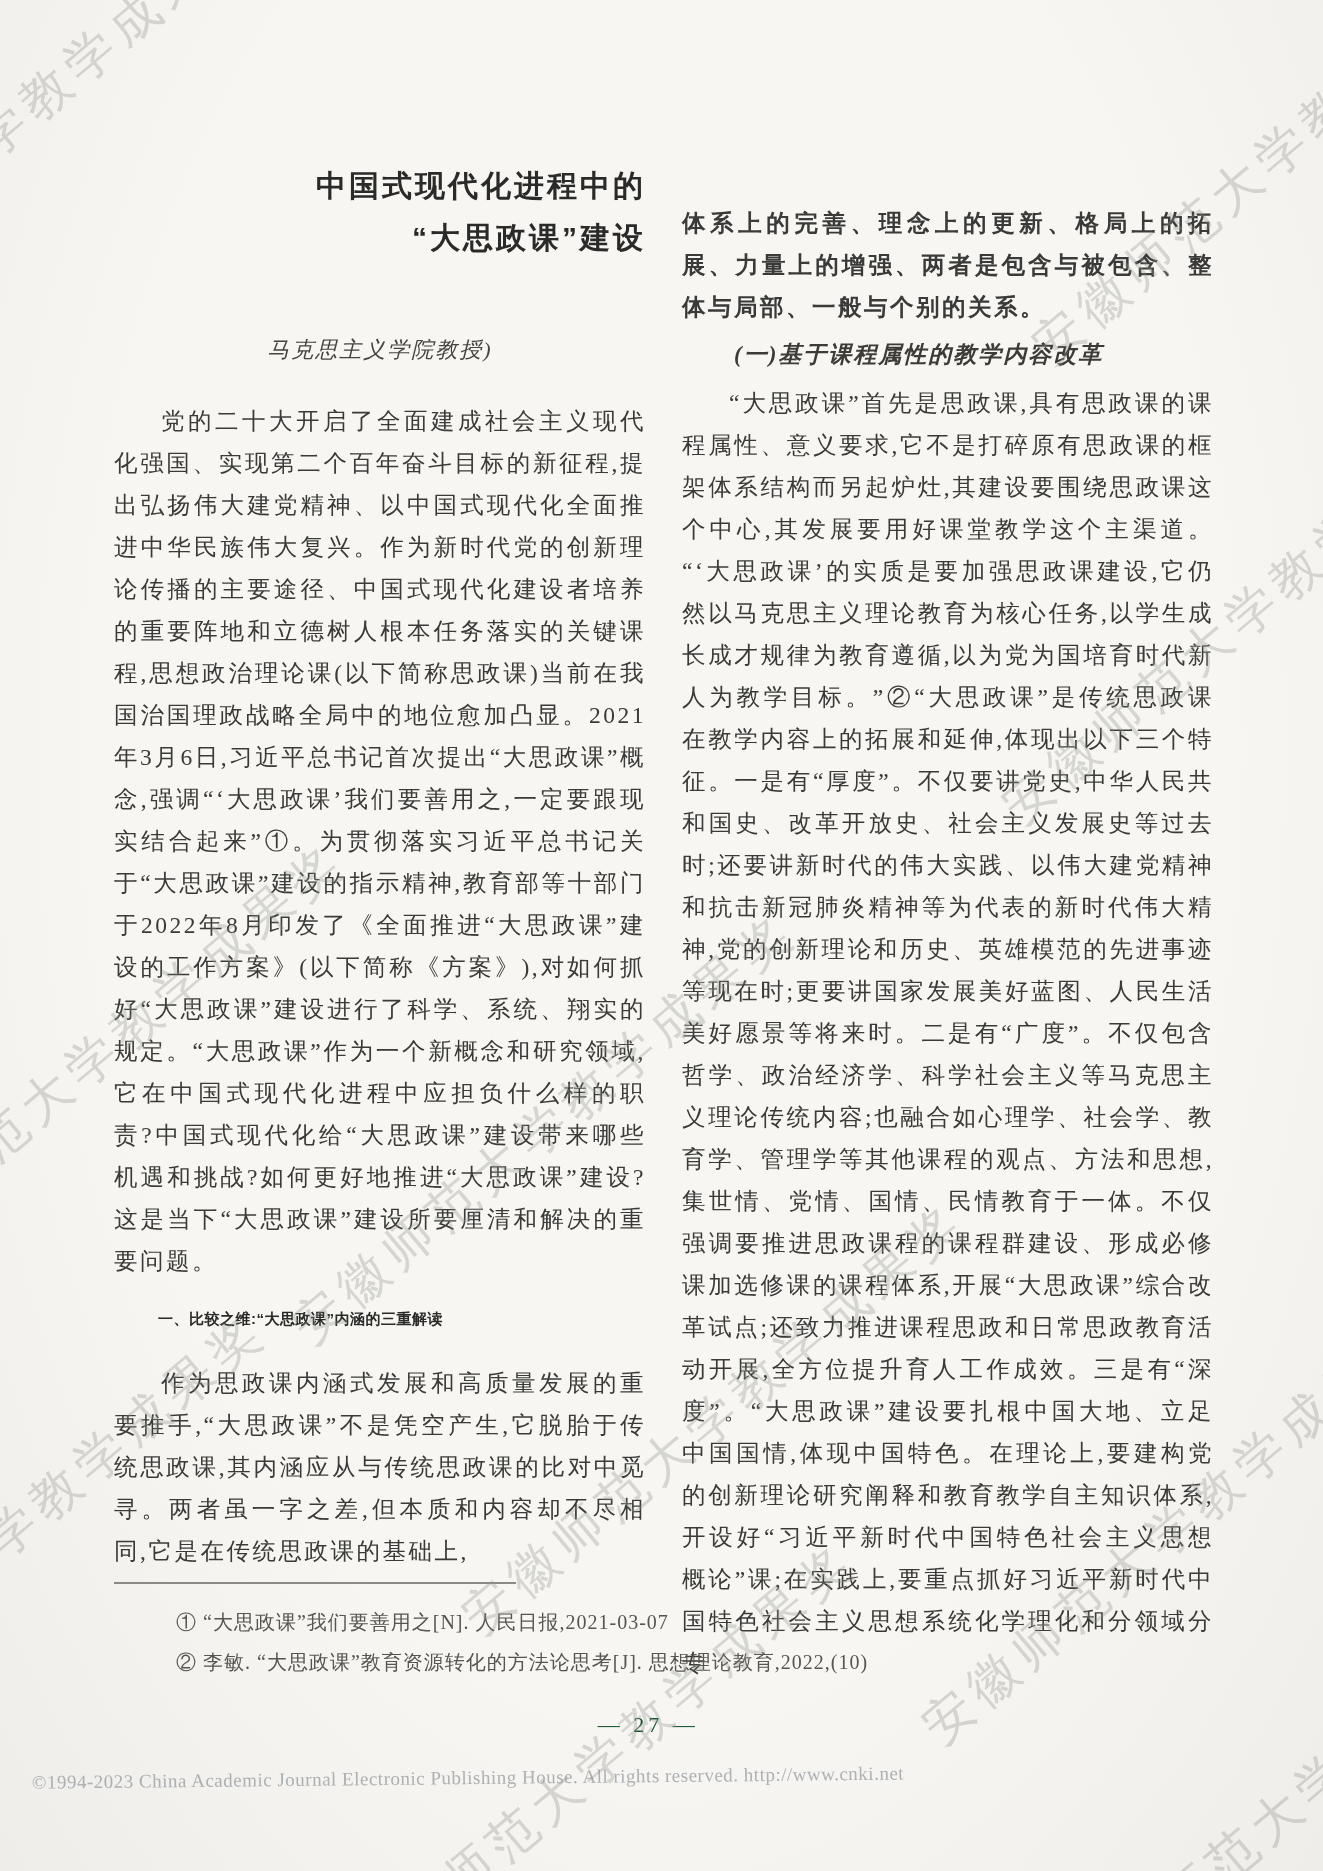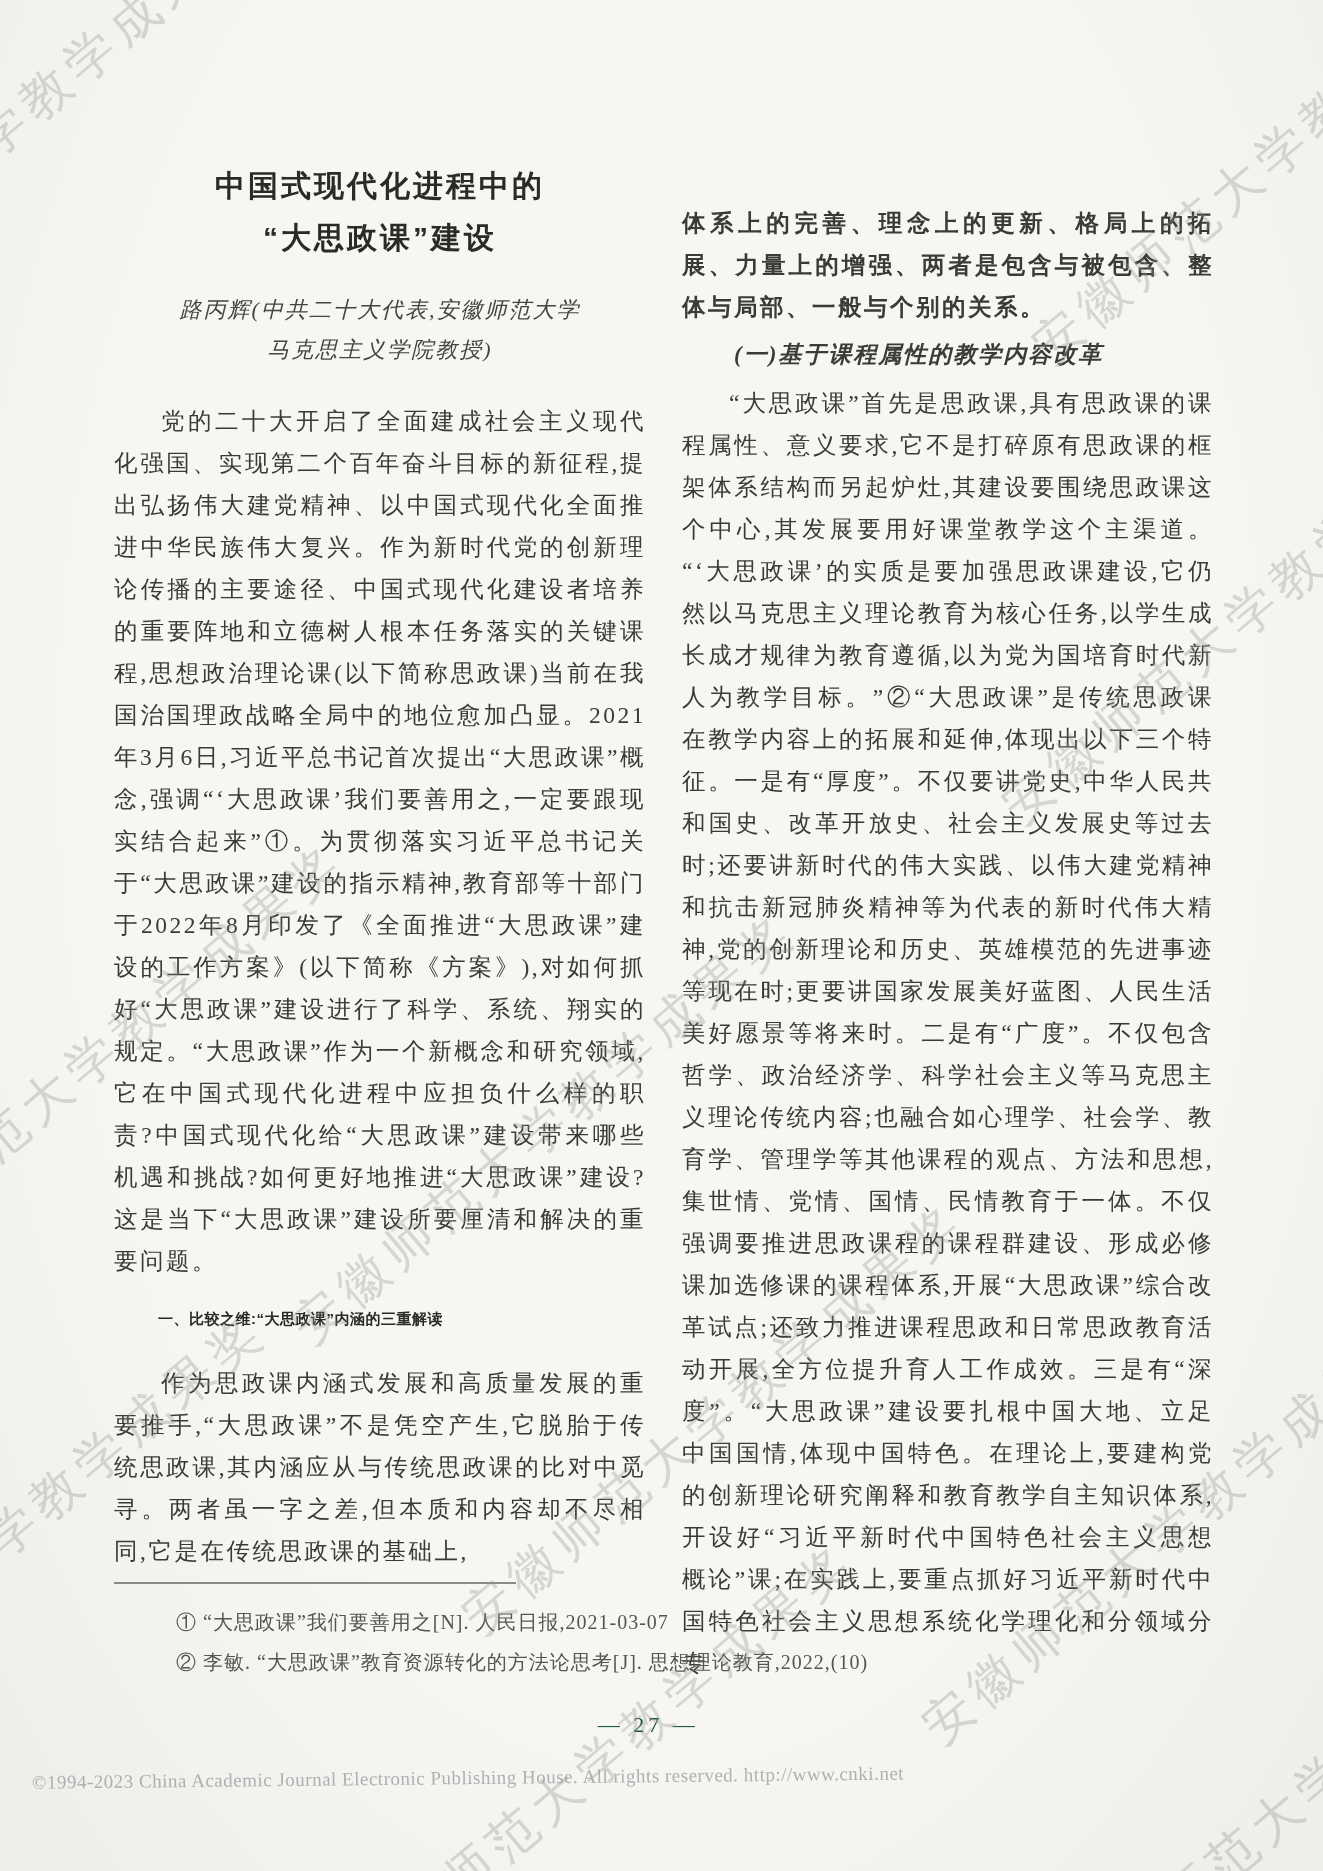"中国式现代化进程中的" .art-title { text-align: center -> right }
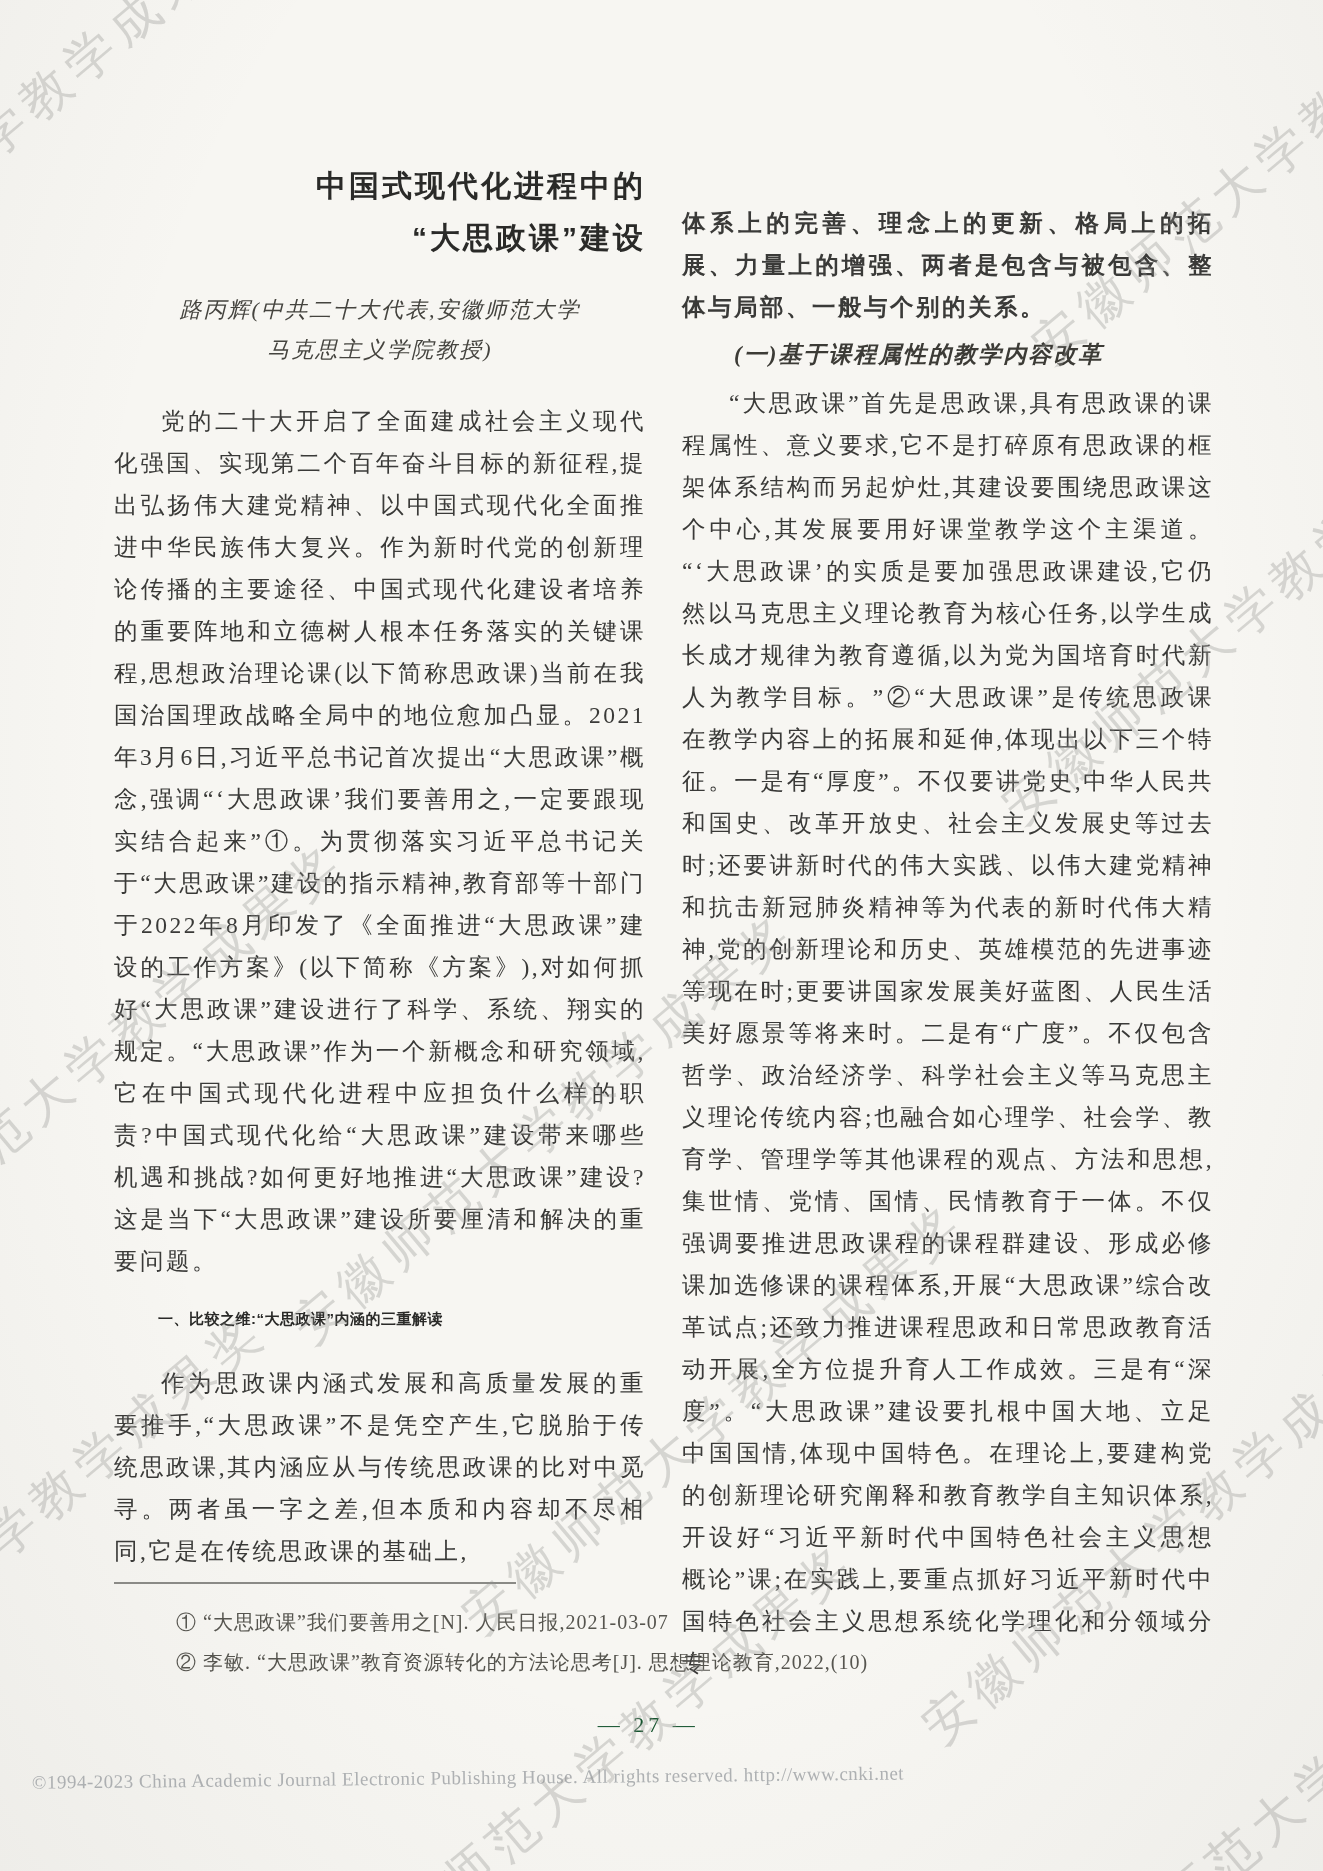"路丙辉(中共二十大代表,安徽师范大学" span { html: <span>路丙辉(中共二十大代表,安徽师范大学</span> -> none }
